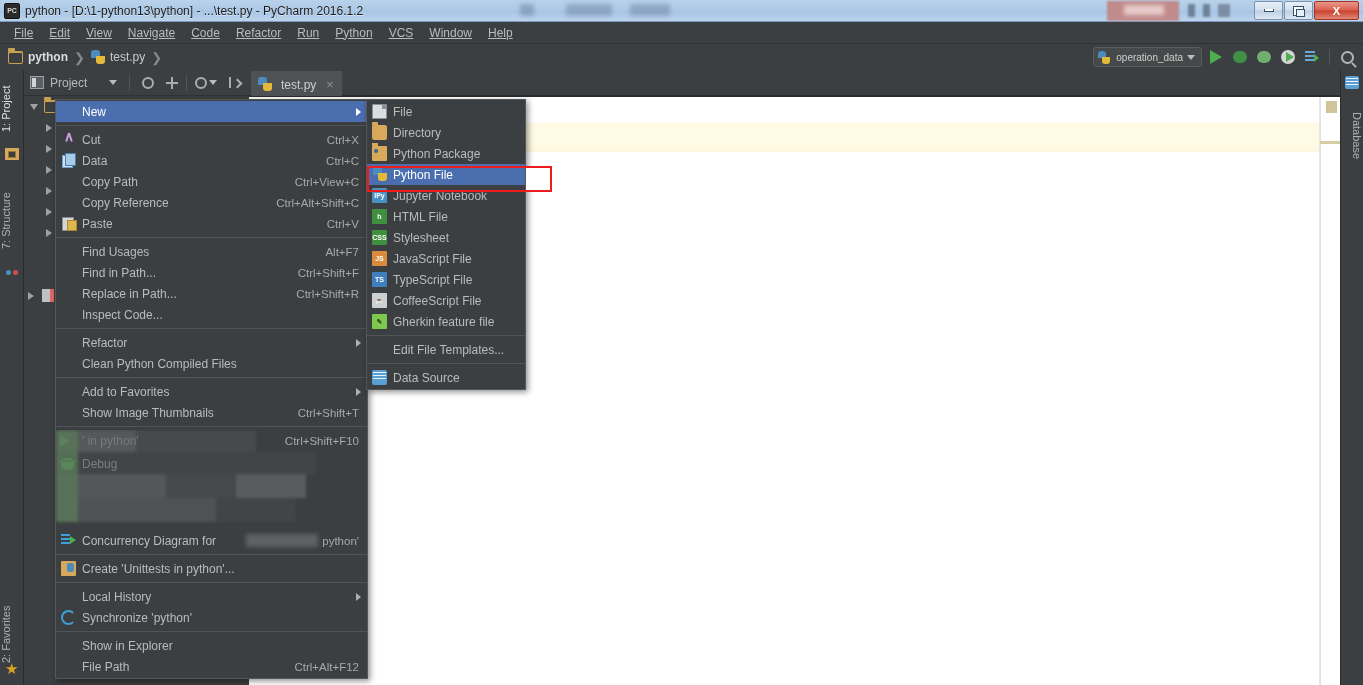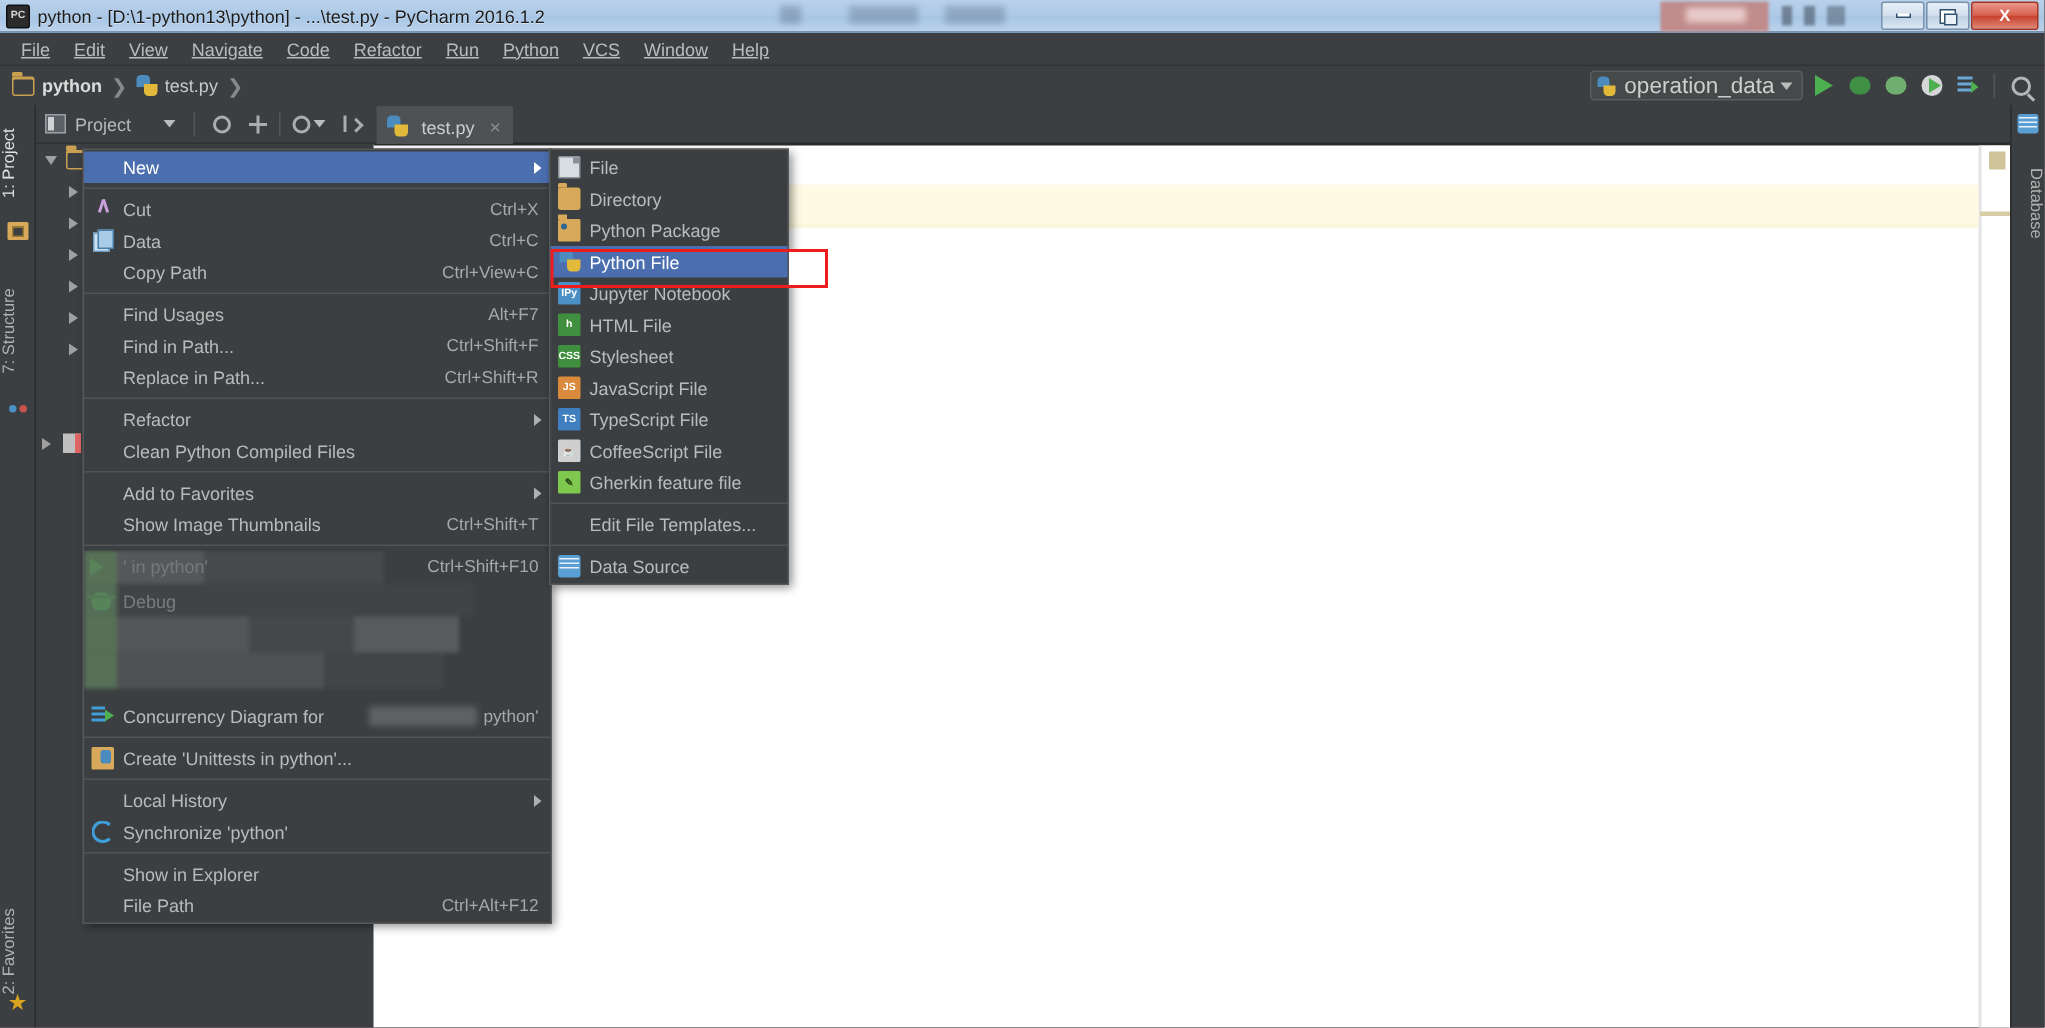"operation_data" .runconfig .lbl { font-size: 15px -> 10px }
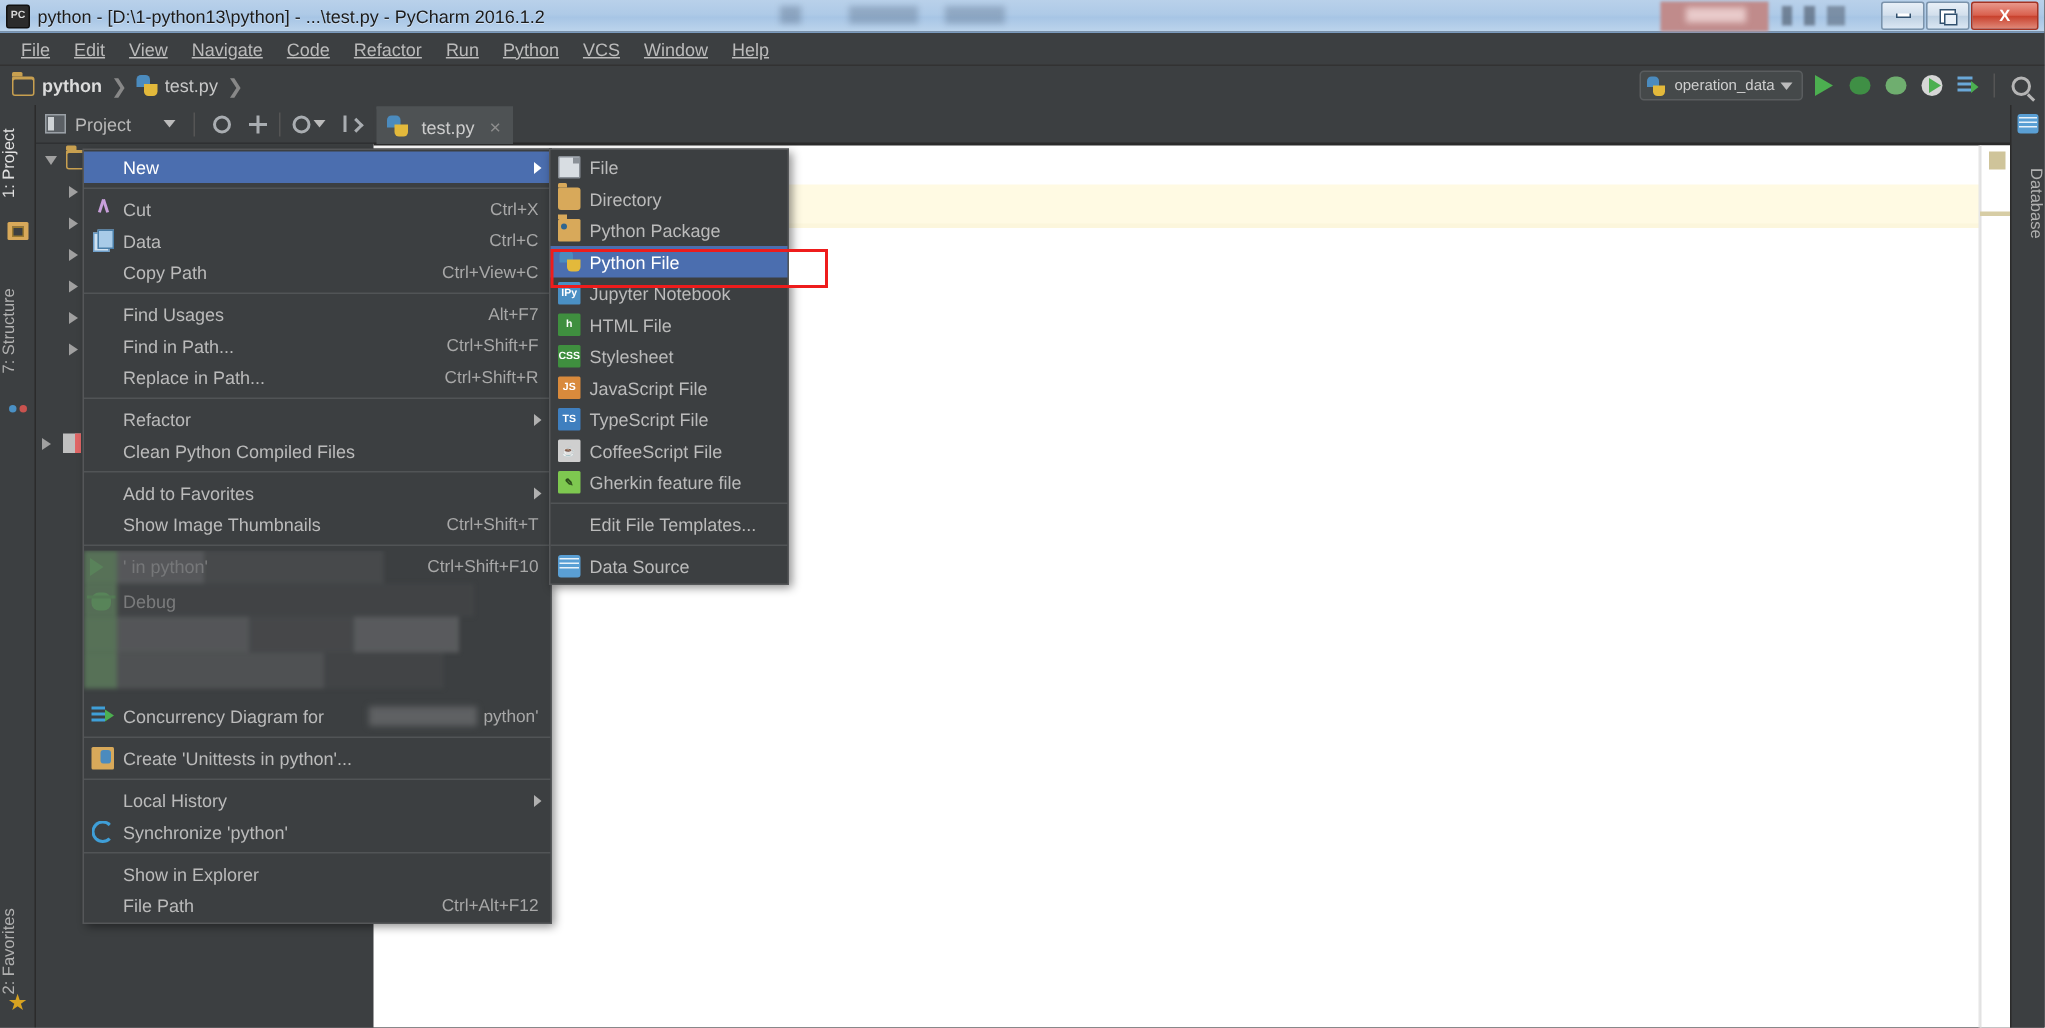"Copy Reference" div.citem { html: none -> <div> <span>Copy Reference</span> <span>Ctrl+Alt+Shift+C</span> </div> }
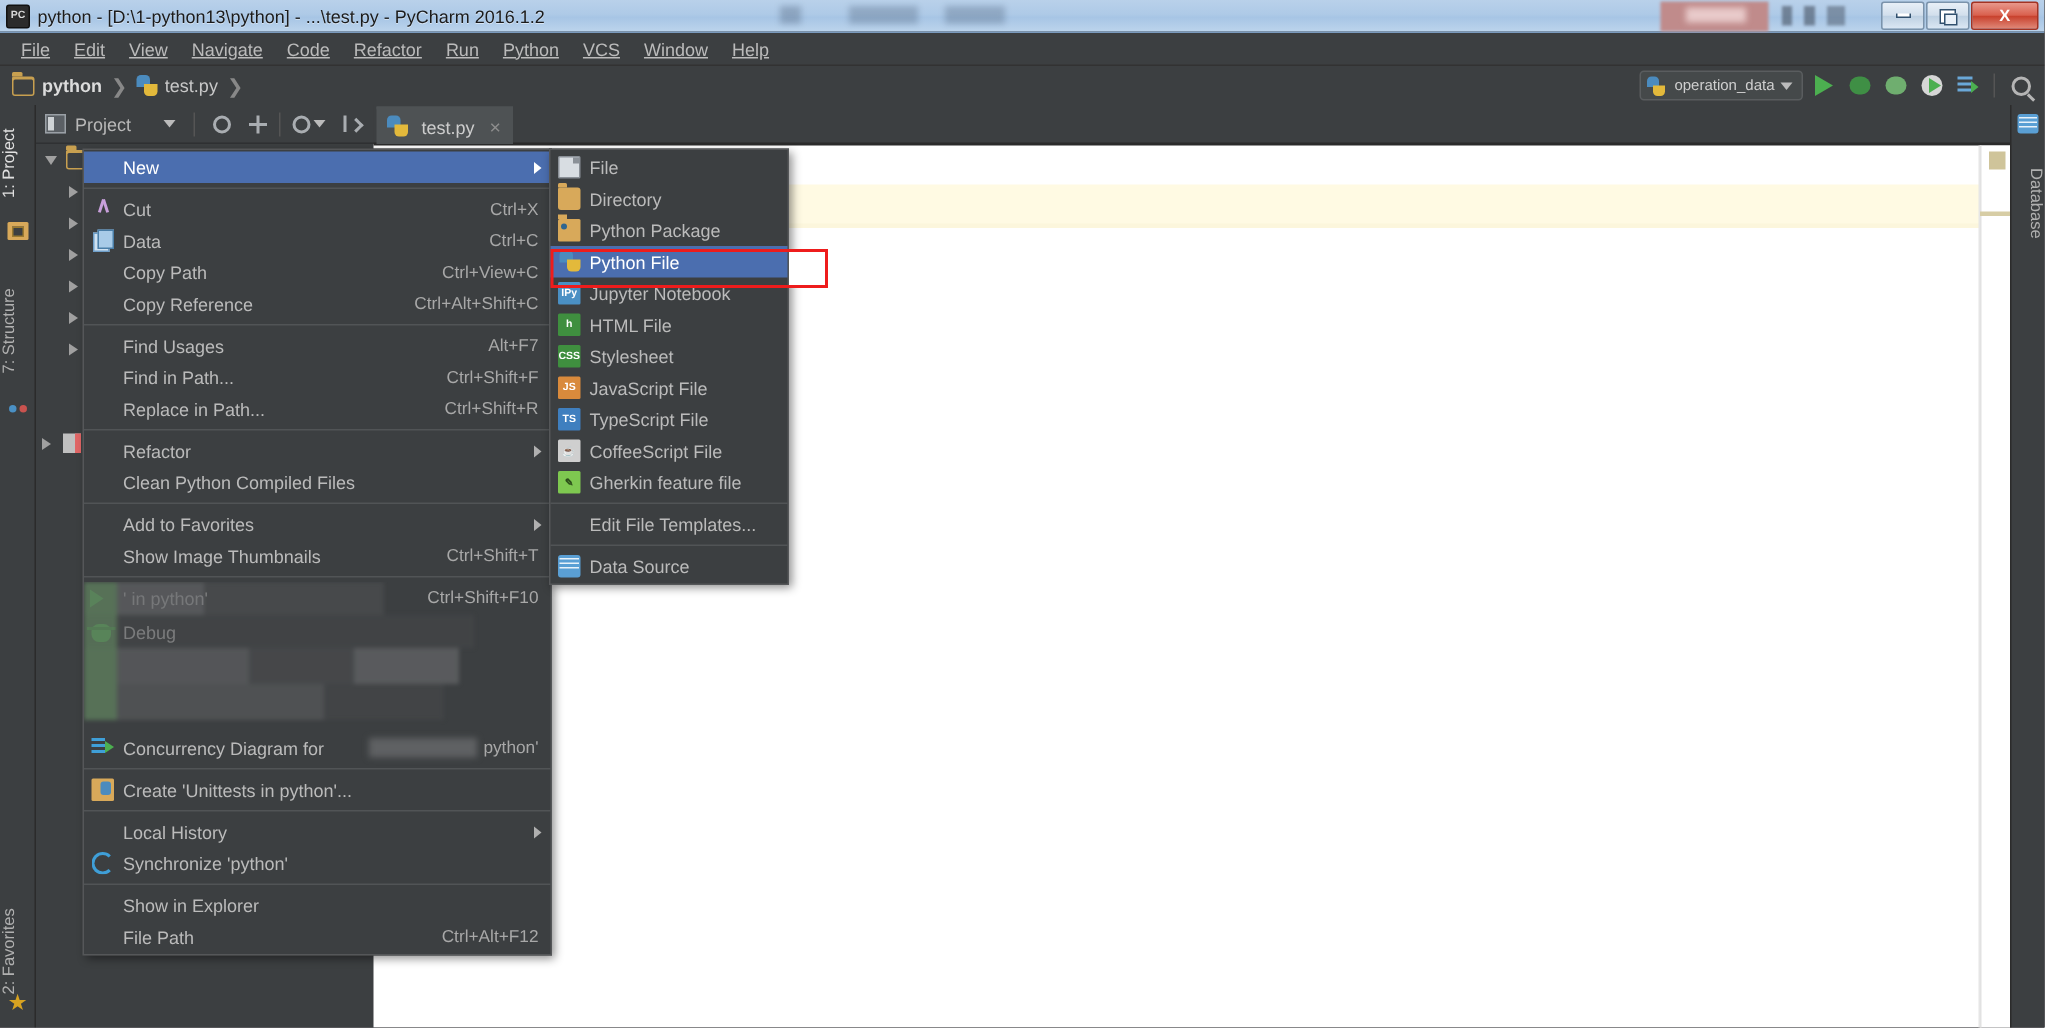"Paste" div.citem { html: none -> <div> <span></span> <span>Paste</span> <span>Ctrl+V</span> </div> }
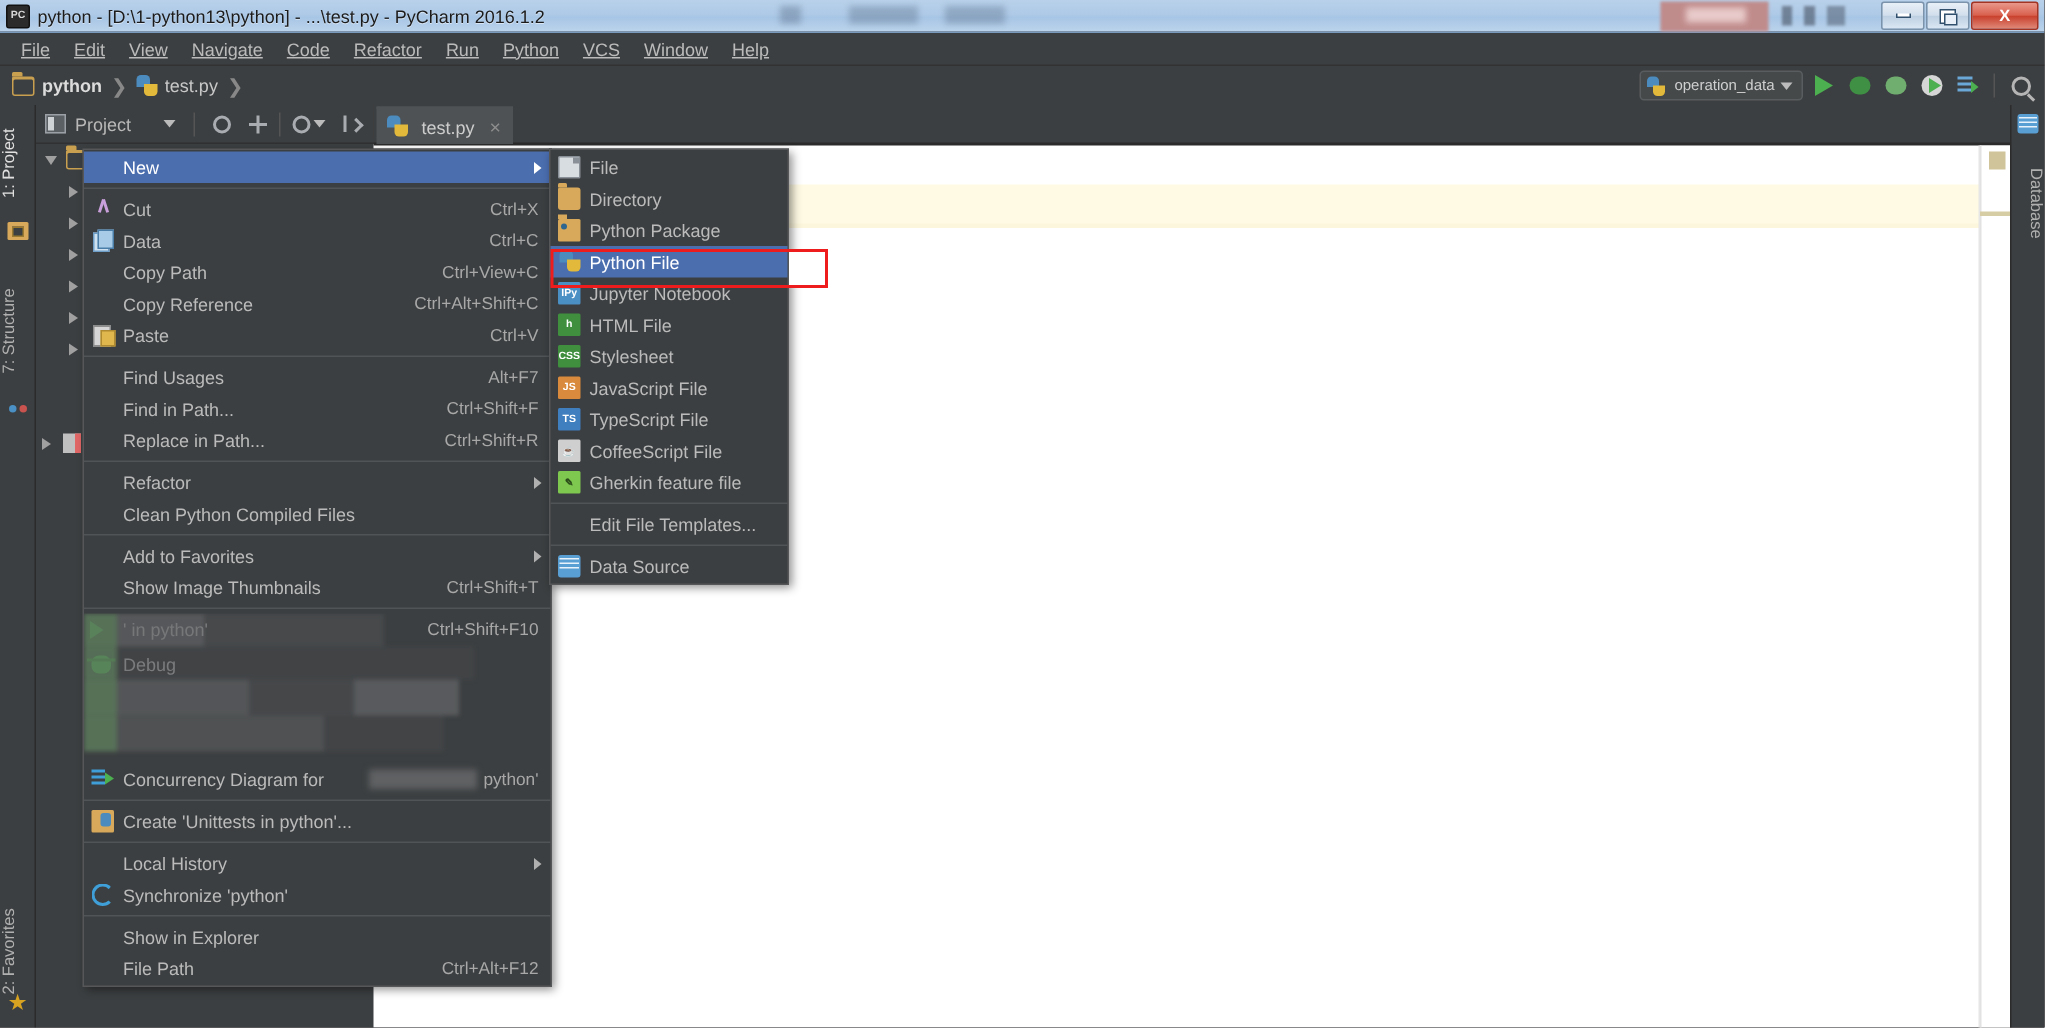"Inspect Code..." div.citem { html: none -> <div> <span>Inspect Code...</span> </div> }
